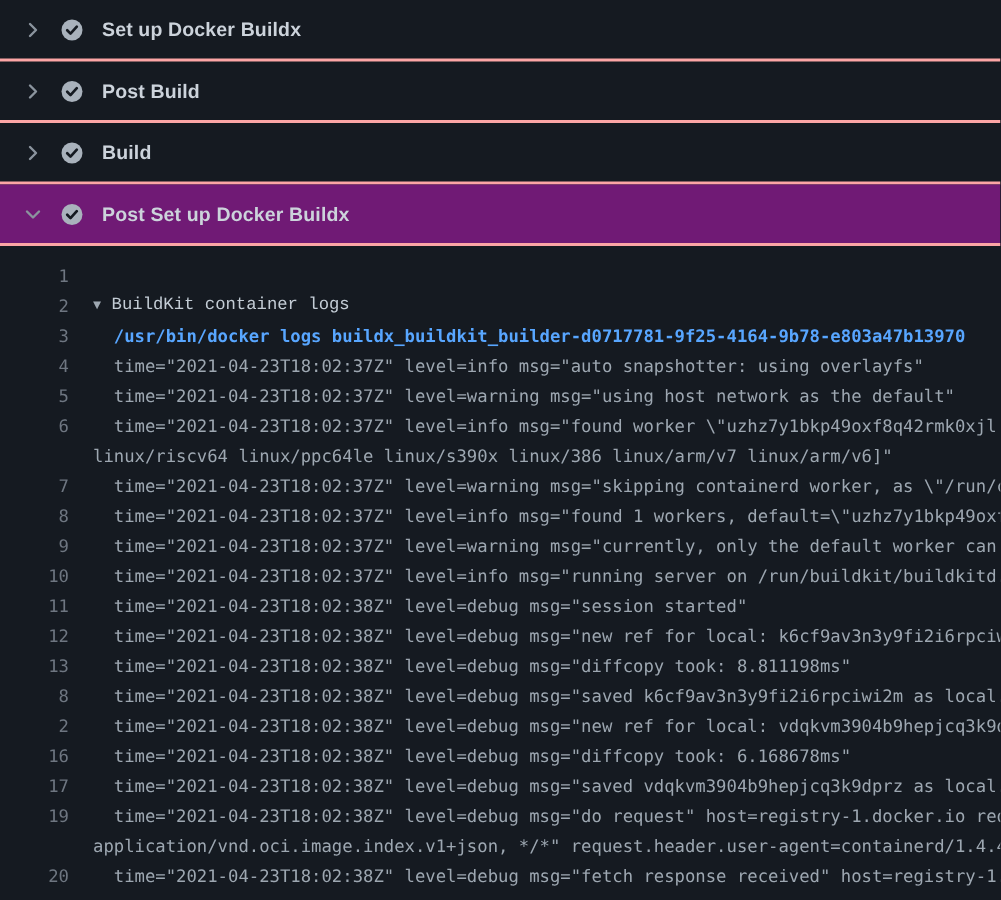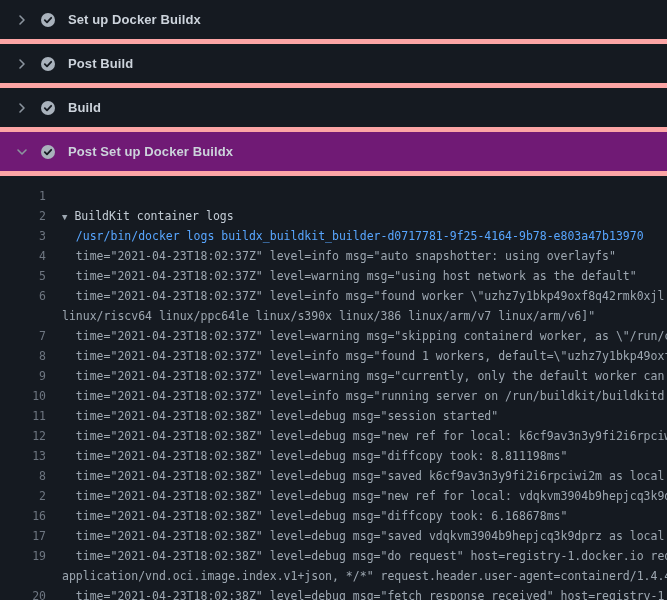"Set up Docker Buildx" .step-row { border-bottom: 5px solid #fca5a5 -> 2px solid #fca5a5 }
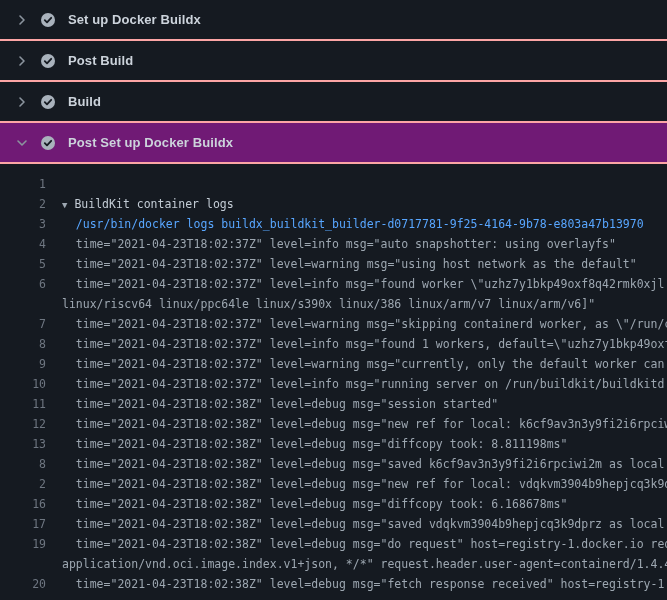"▼ BuildKit container logs" .log-line.group .lt { font-family: none -> Liberation Mono, monospace }
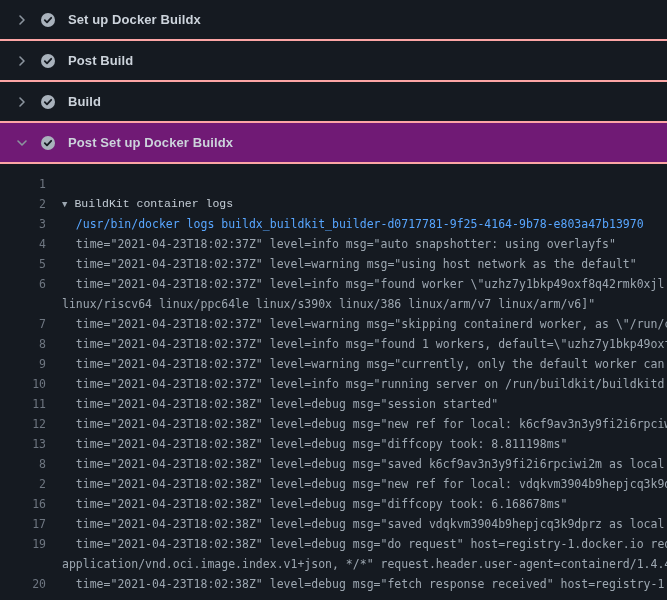"/usr/bin/docker logs" .log-line.command .lt { font-weight: normal -> bold }
